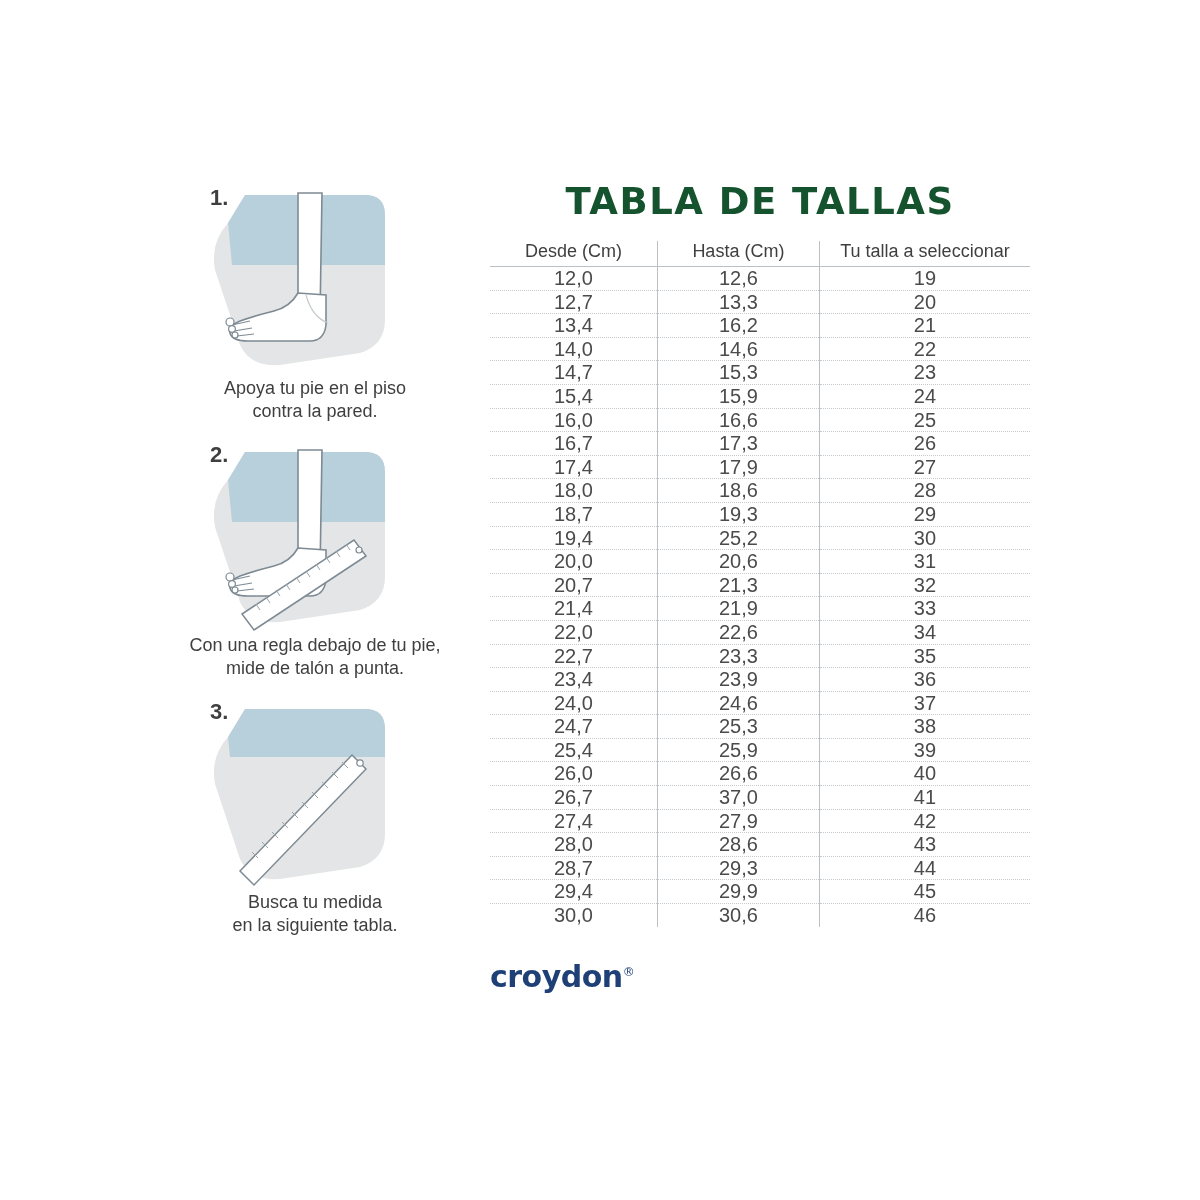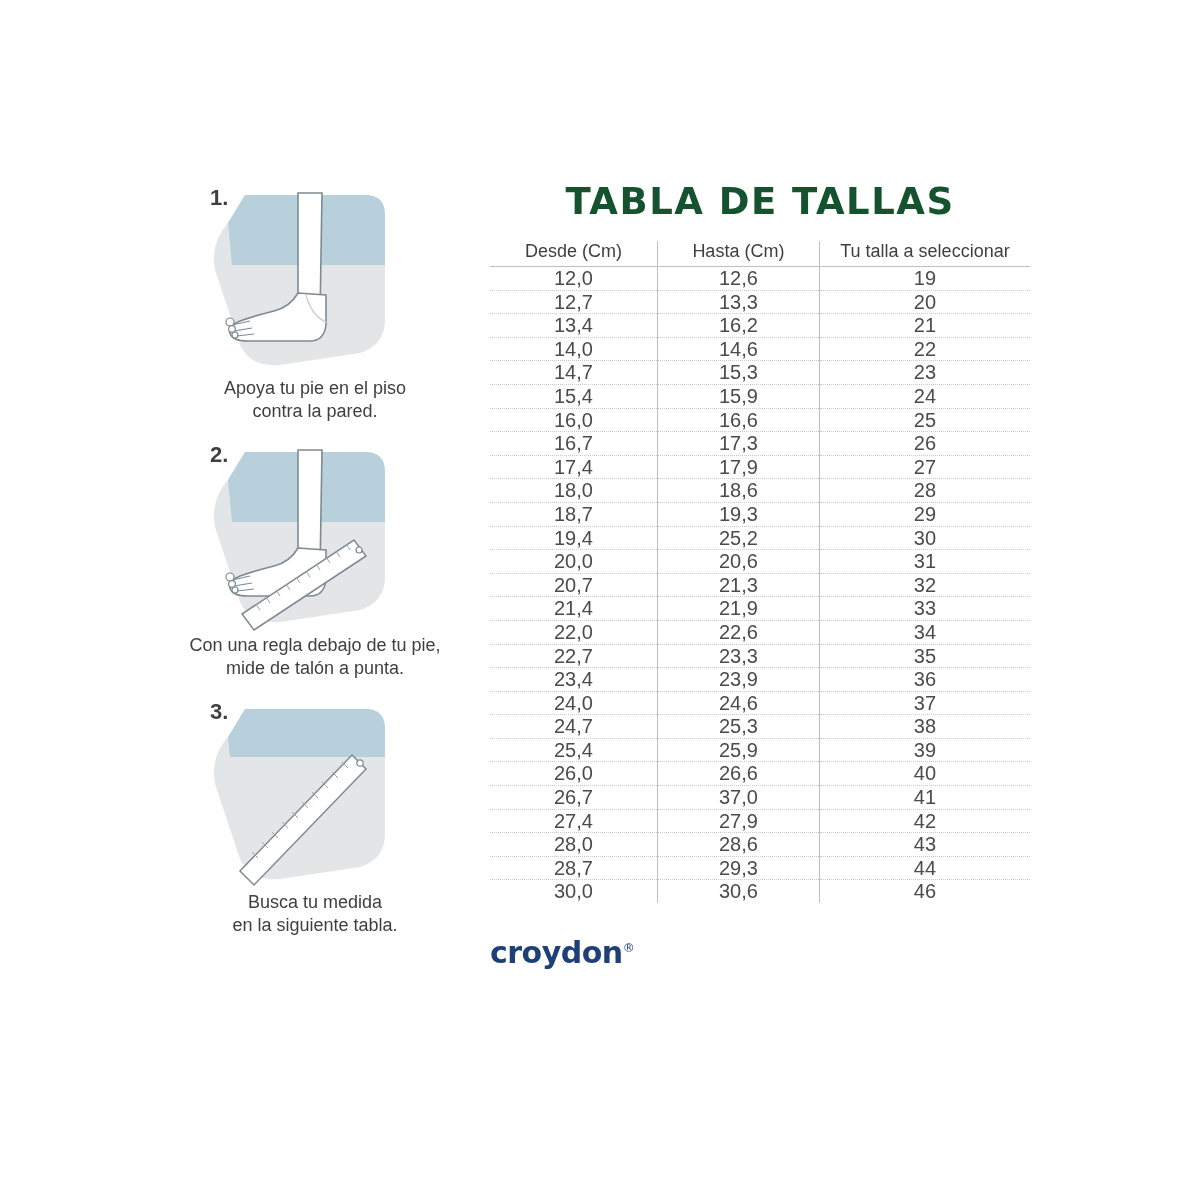"29,4" tr { html: none -> <tr> <td>29,4</td> <td>29,9</td> <td>45</td> </tr> }
